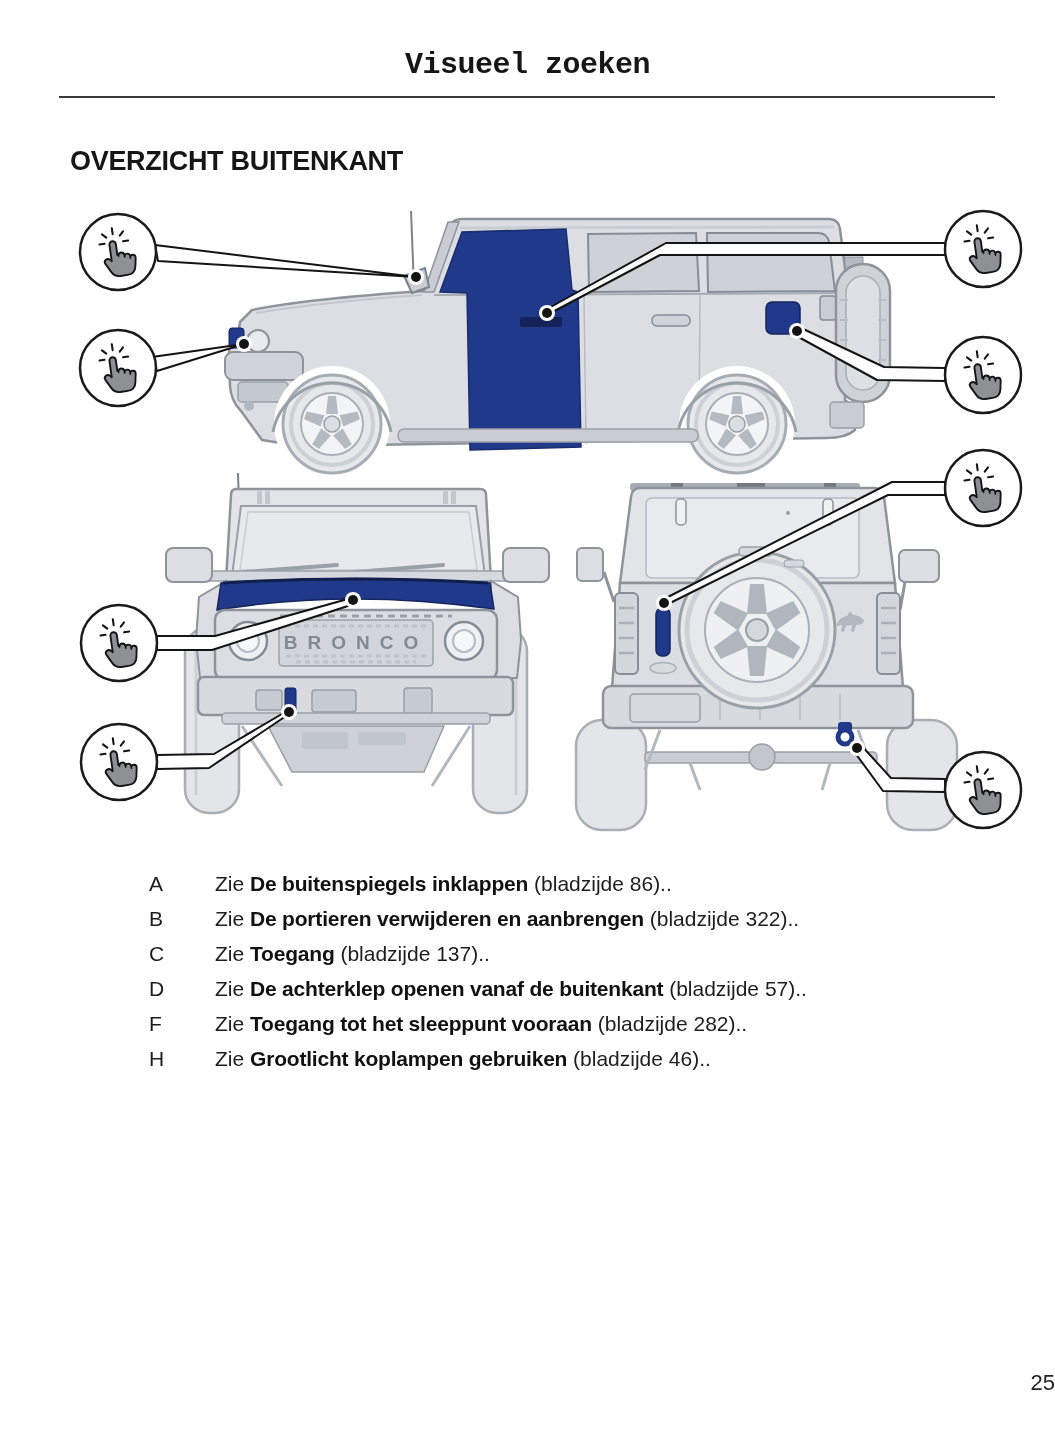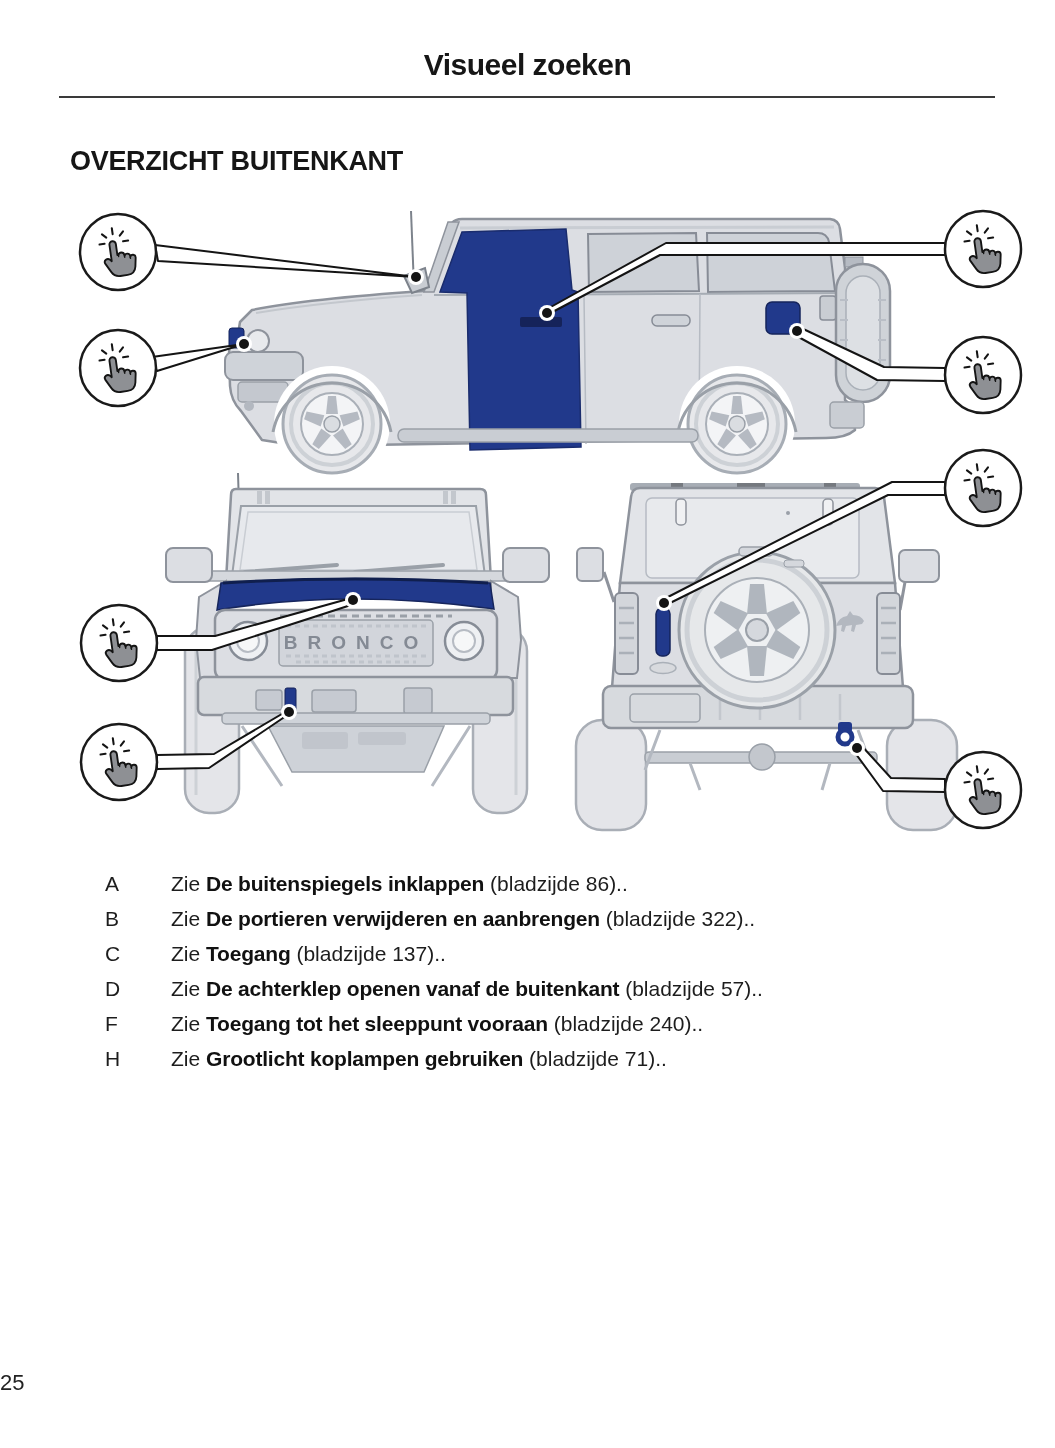"Visueel zoeken" .page-title { font-family: none -> Liberation Mono, monospace }
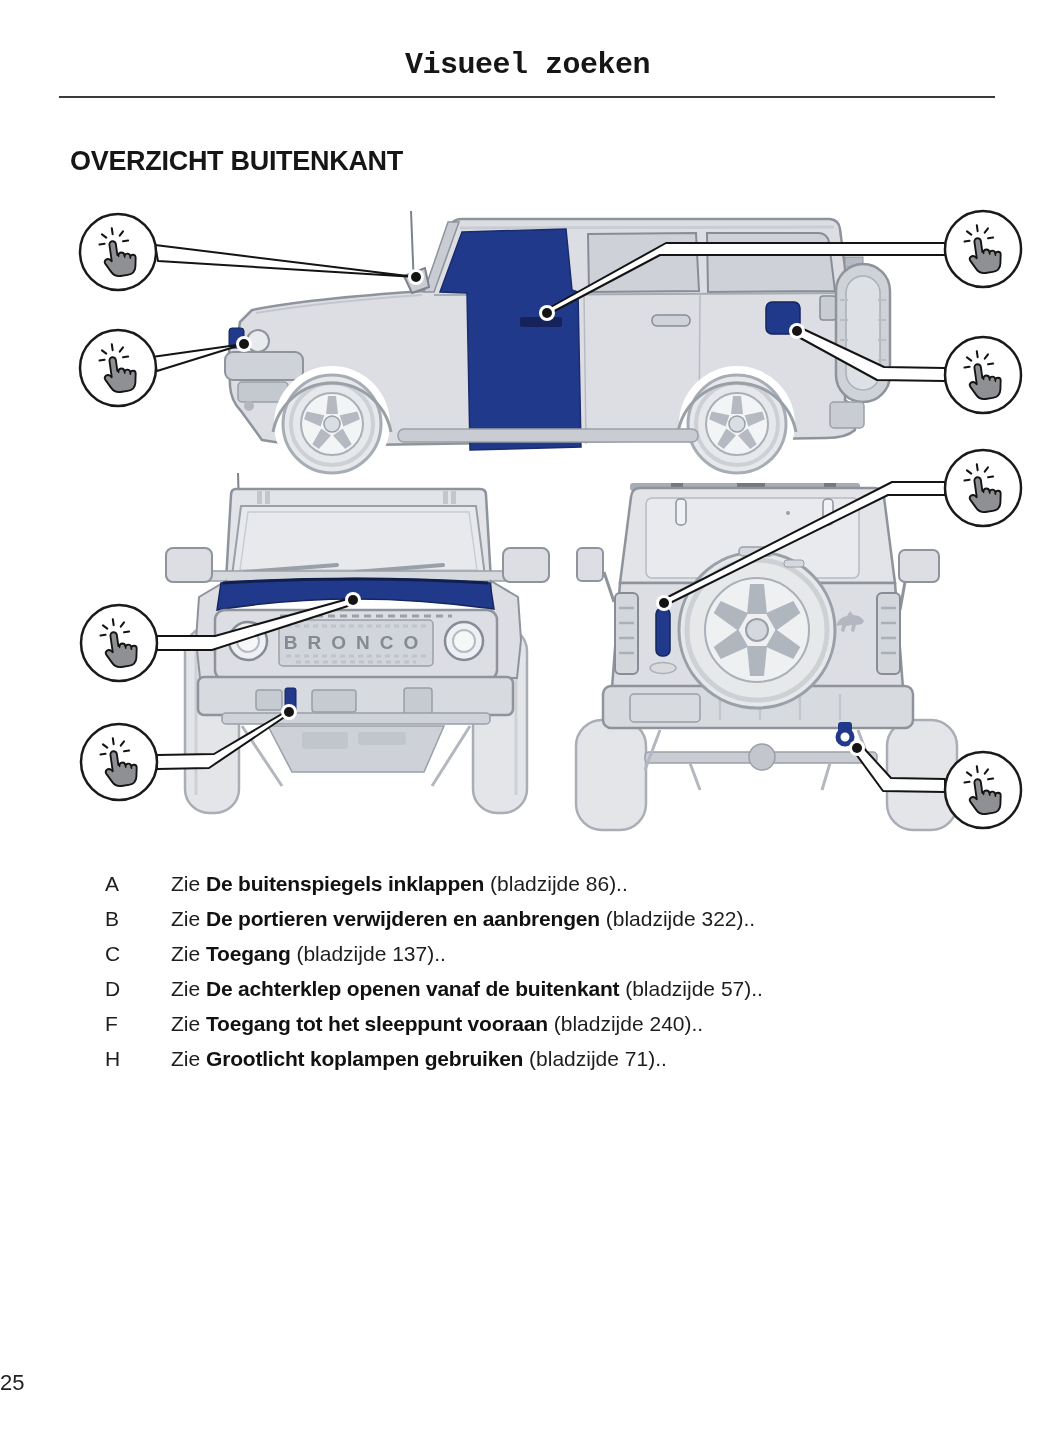"A Zie De buitenspiegels inklappen" .legend { padding-left: none -> 44px }
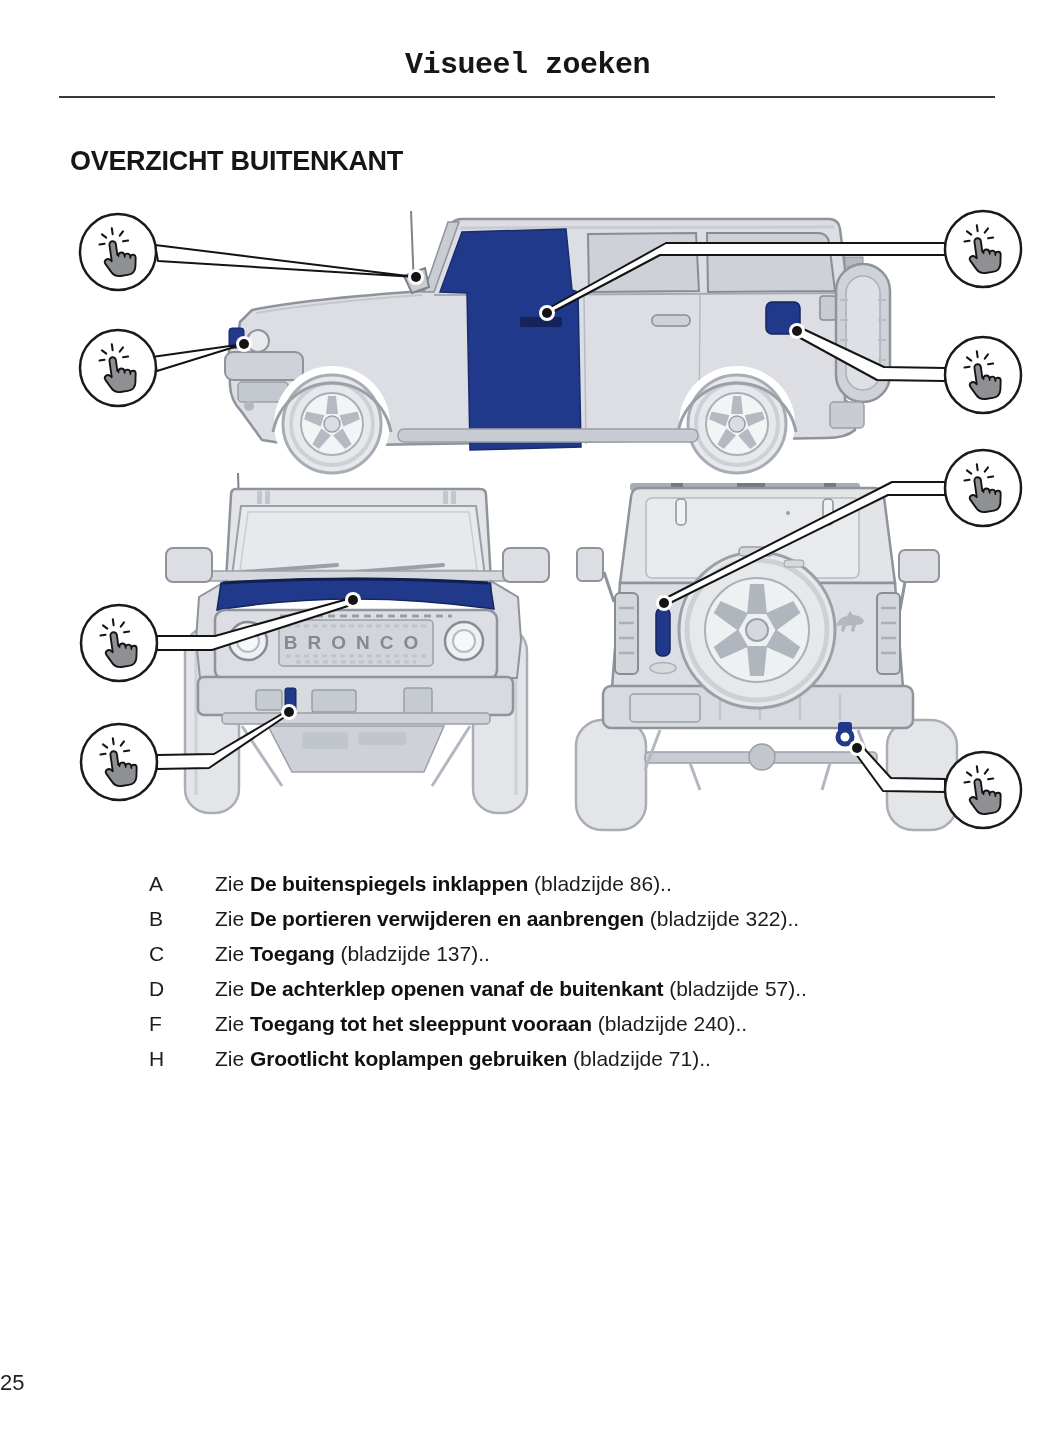"(bladzijde 240).." span { text: 240 -> 282 }
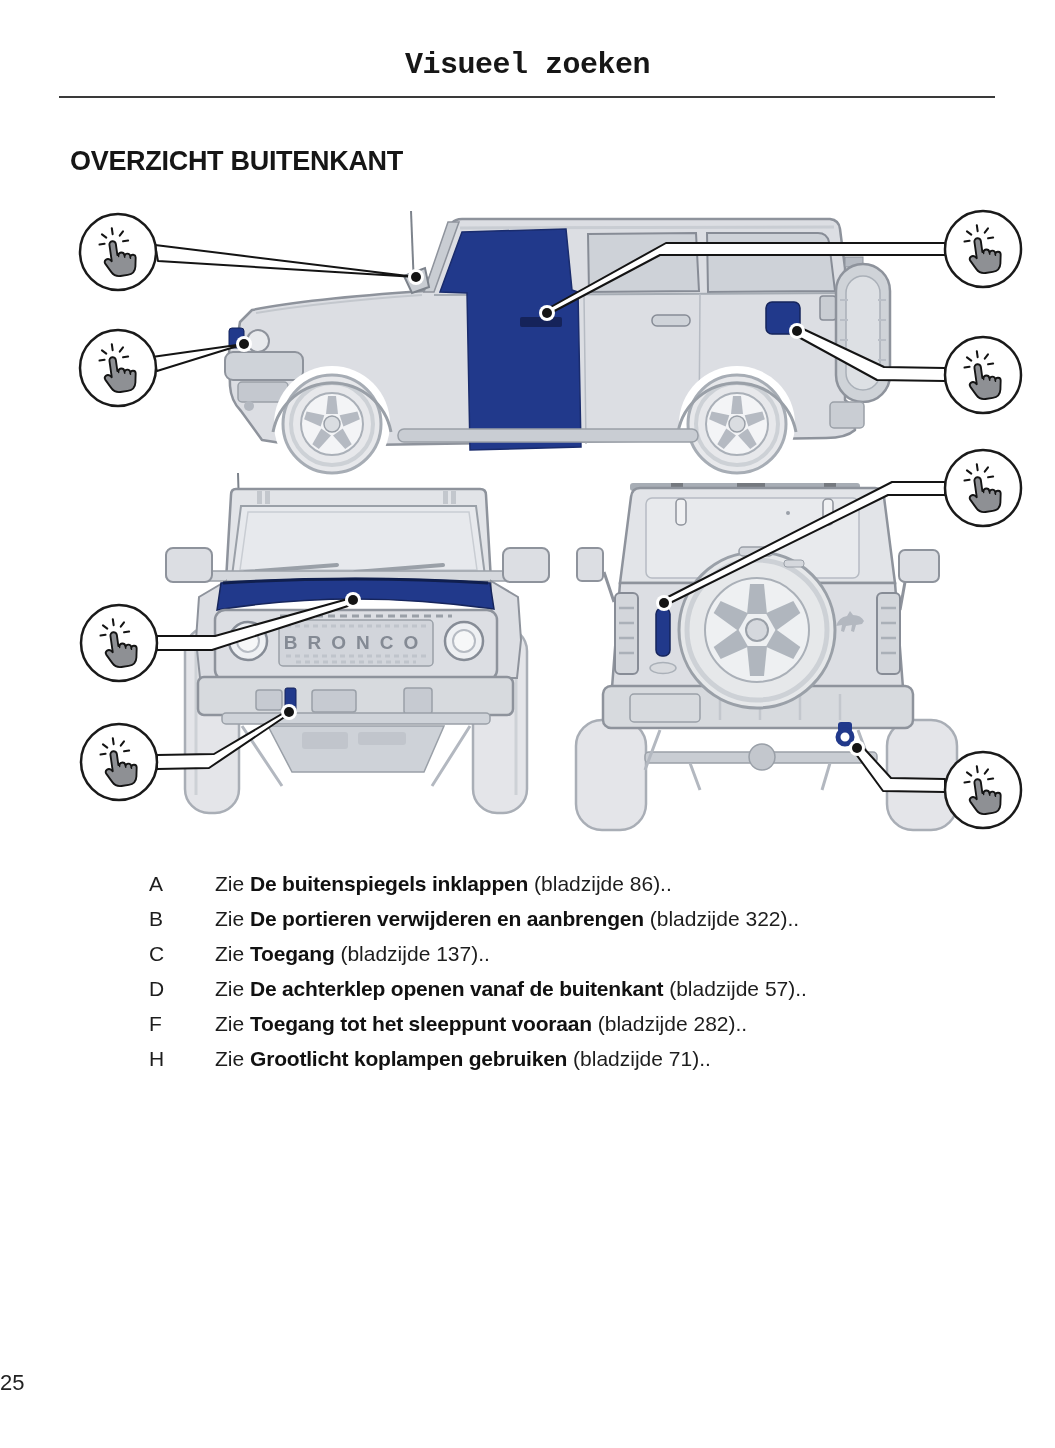"(bladzijde 71).." span { text: 71 -> 46 }
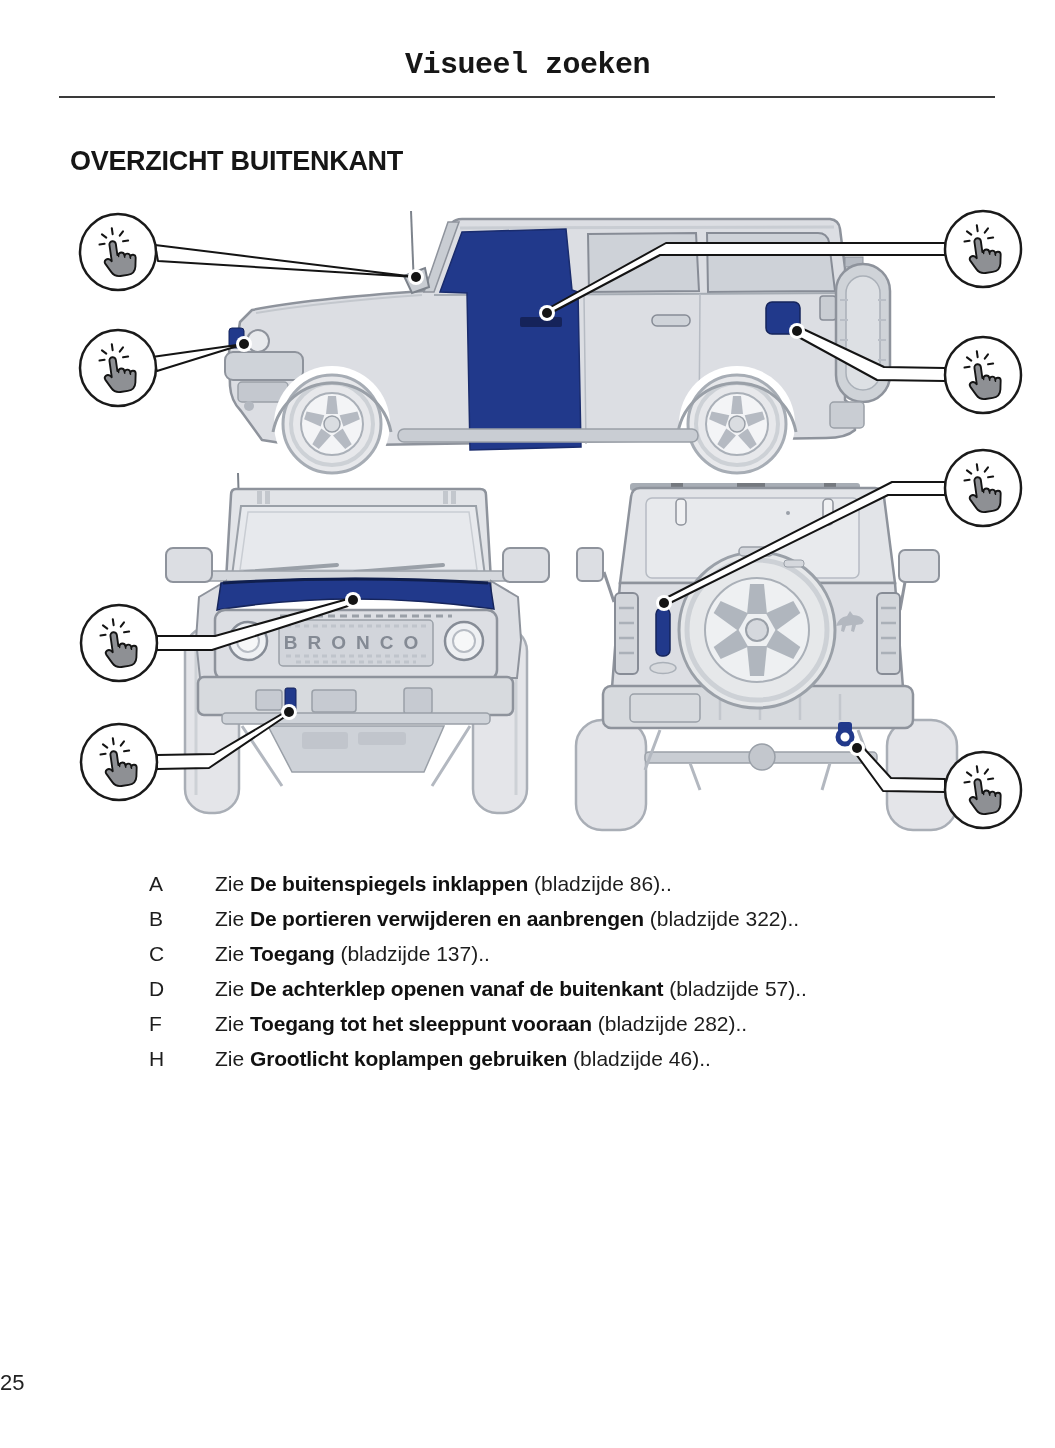"25" .page-number { text-align: left -> right }
